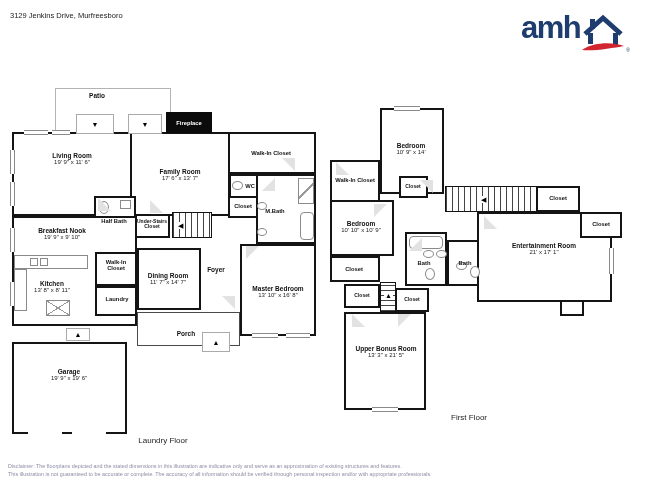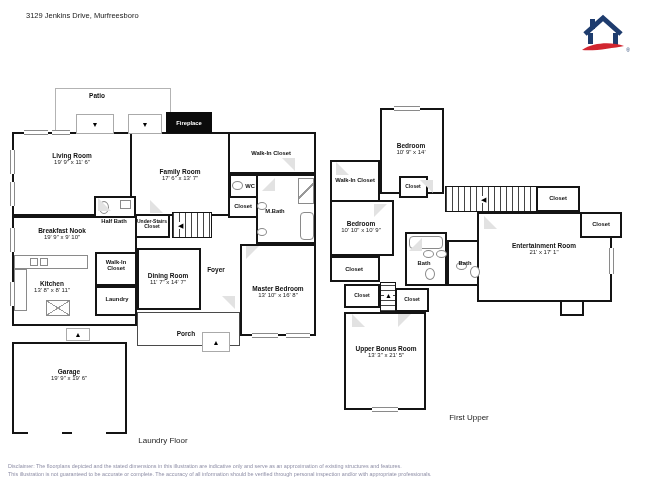"3129 Jenkins Drive, Murfreesboro" .address { left: 26px -> 10px }
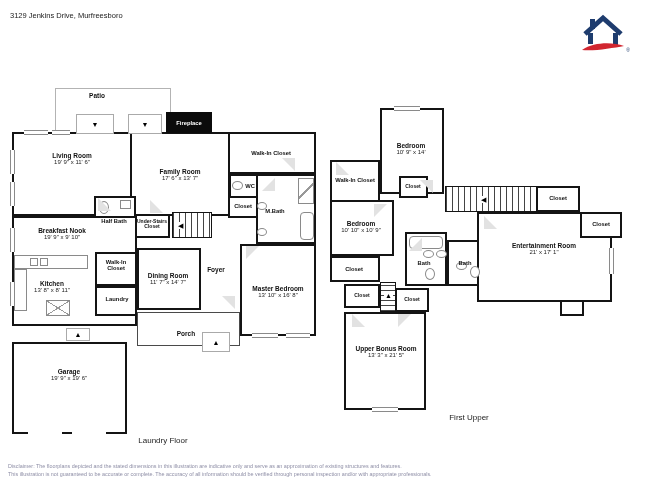"amh" span.logo-text { html: none -> <span>amh</span> }
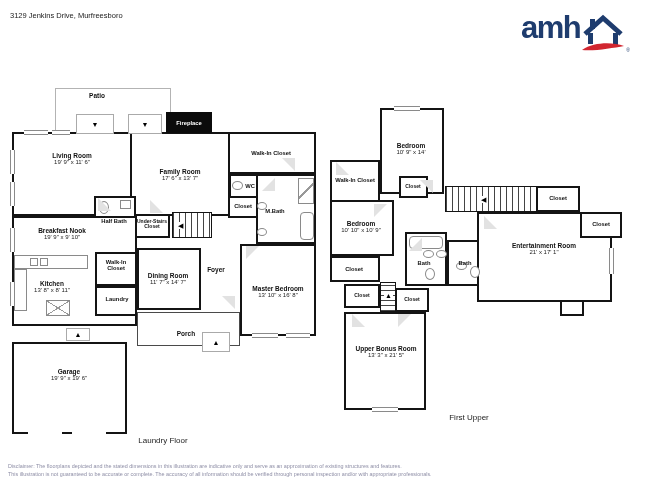"First Upper" div.floorlbl { text: Upper -> Floor }
